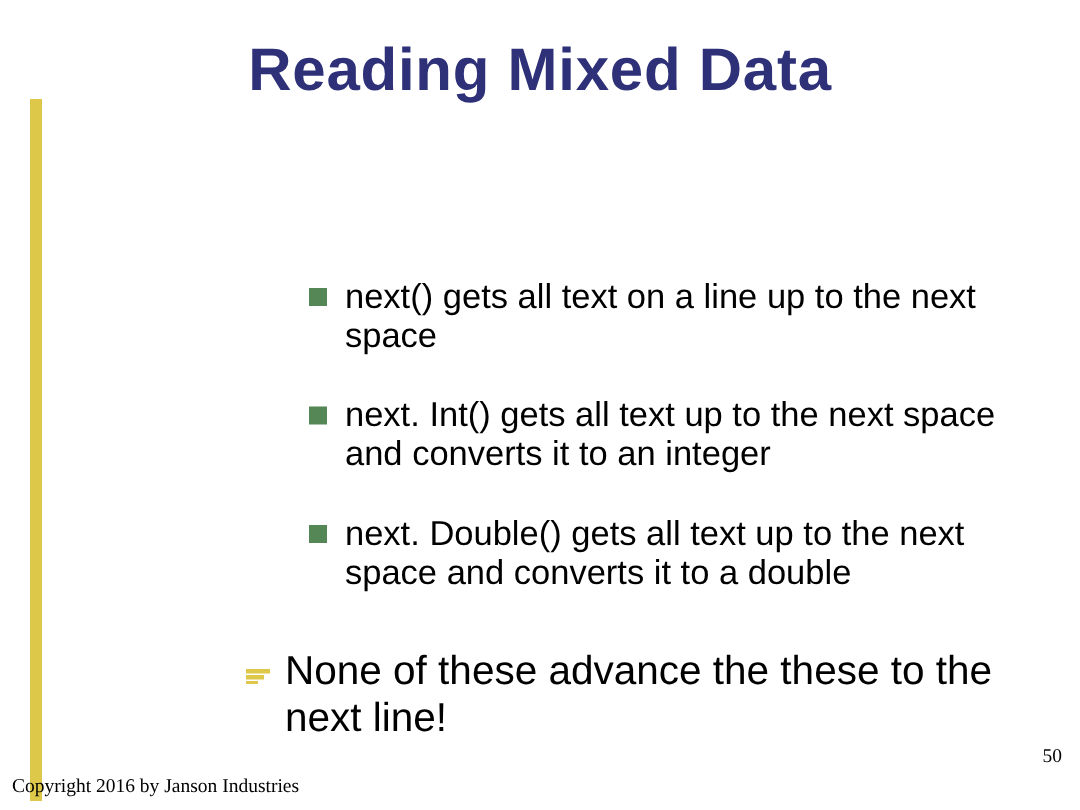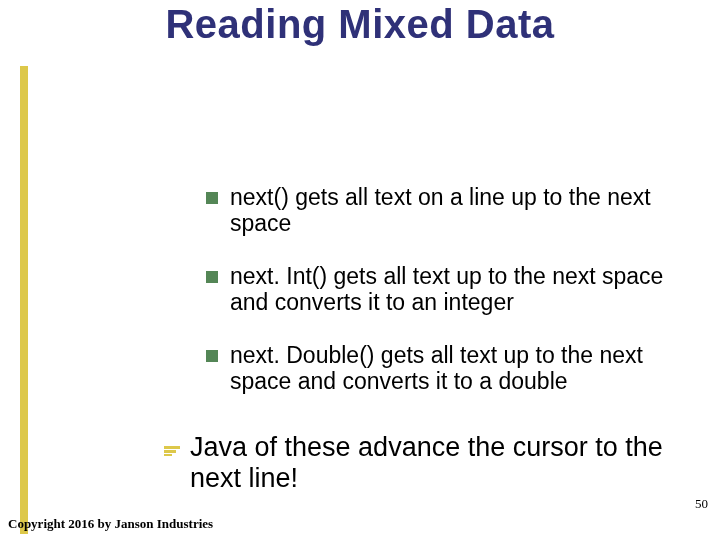"Reading Mixed Data" .title { padding-top: 2px -> 25px }
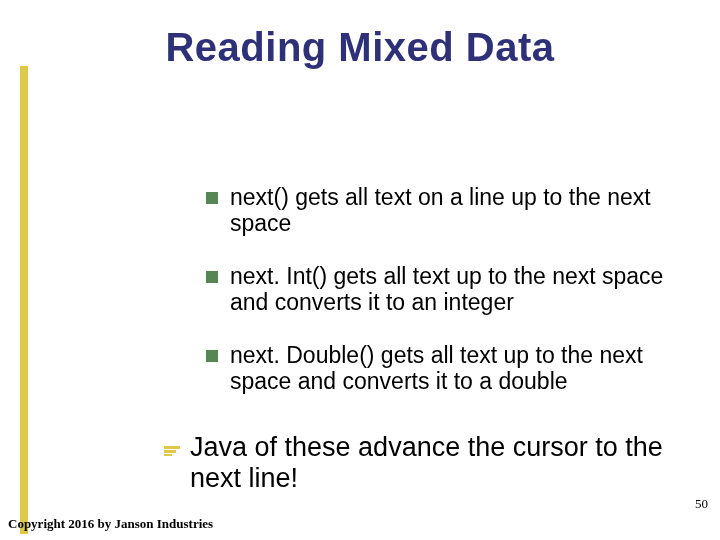"Java of these advance the" div.b1-text { text: Java of these advance the cursor -> None of these advance the these }
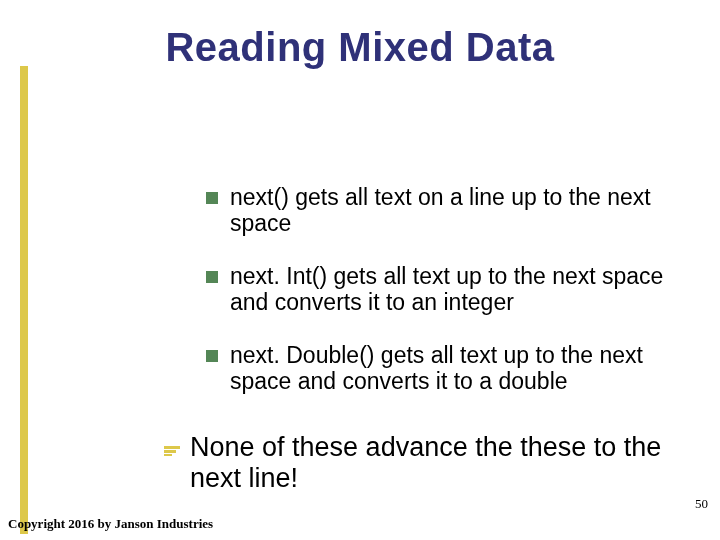"Copyright 2016 by Janson Industries" .footer { font-weight: bold -> none }
